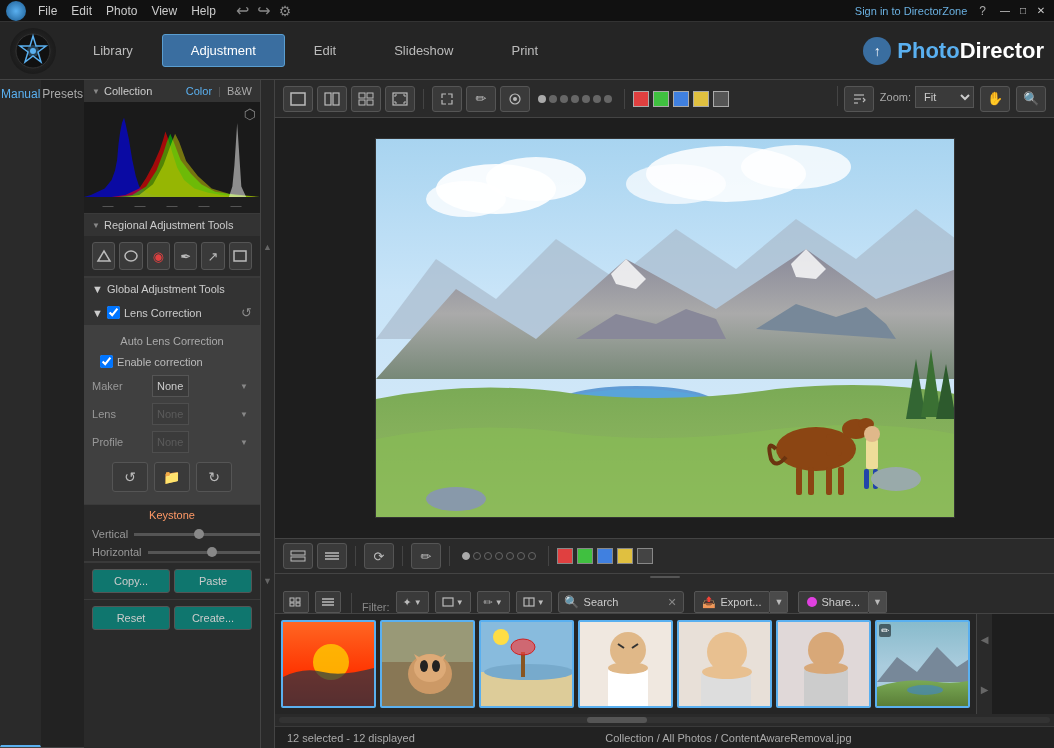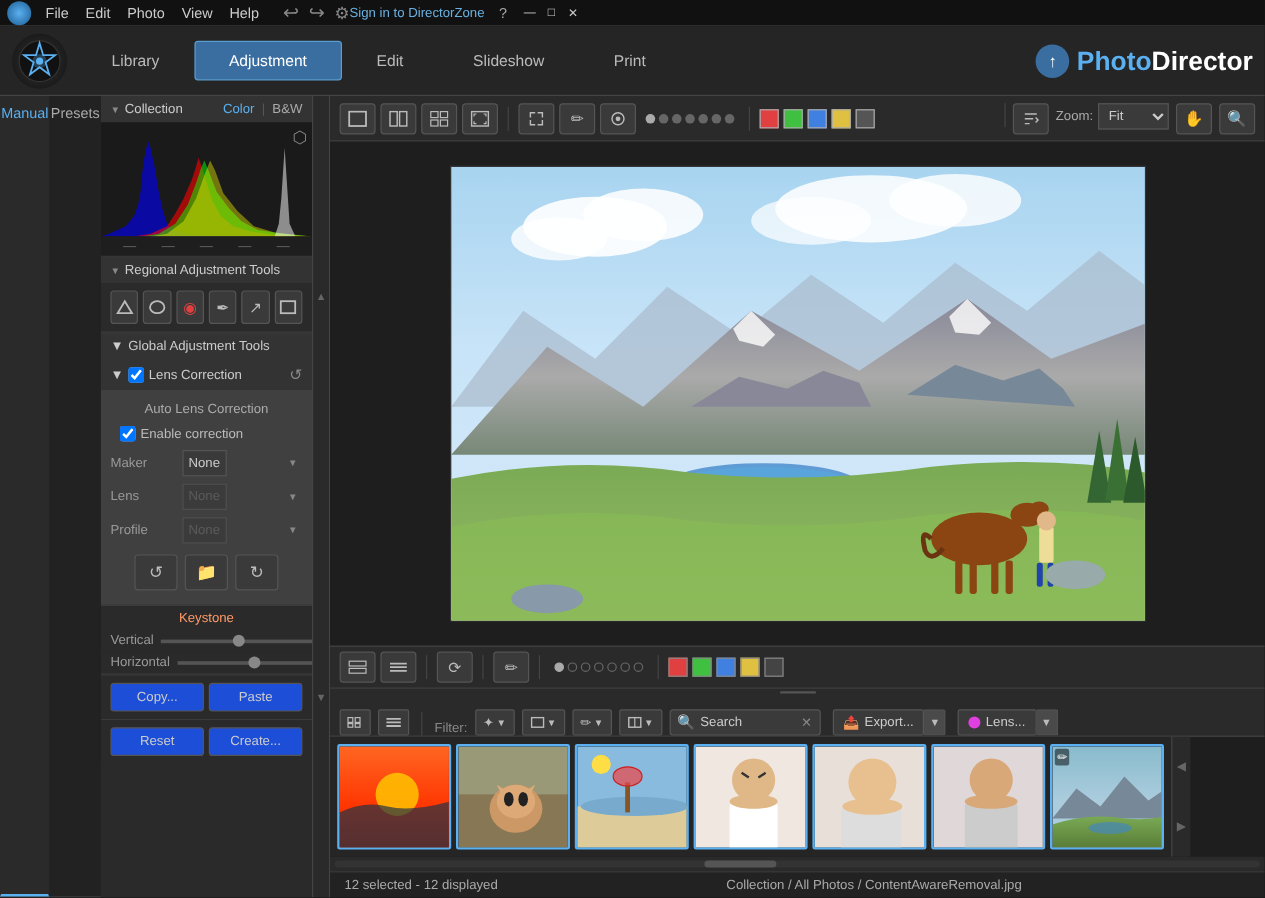"File" #titlebar { justify-content: flex-start -> space-between }
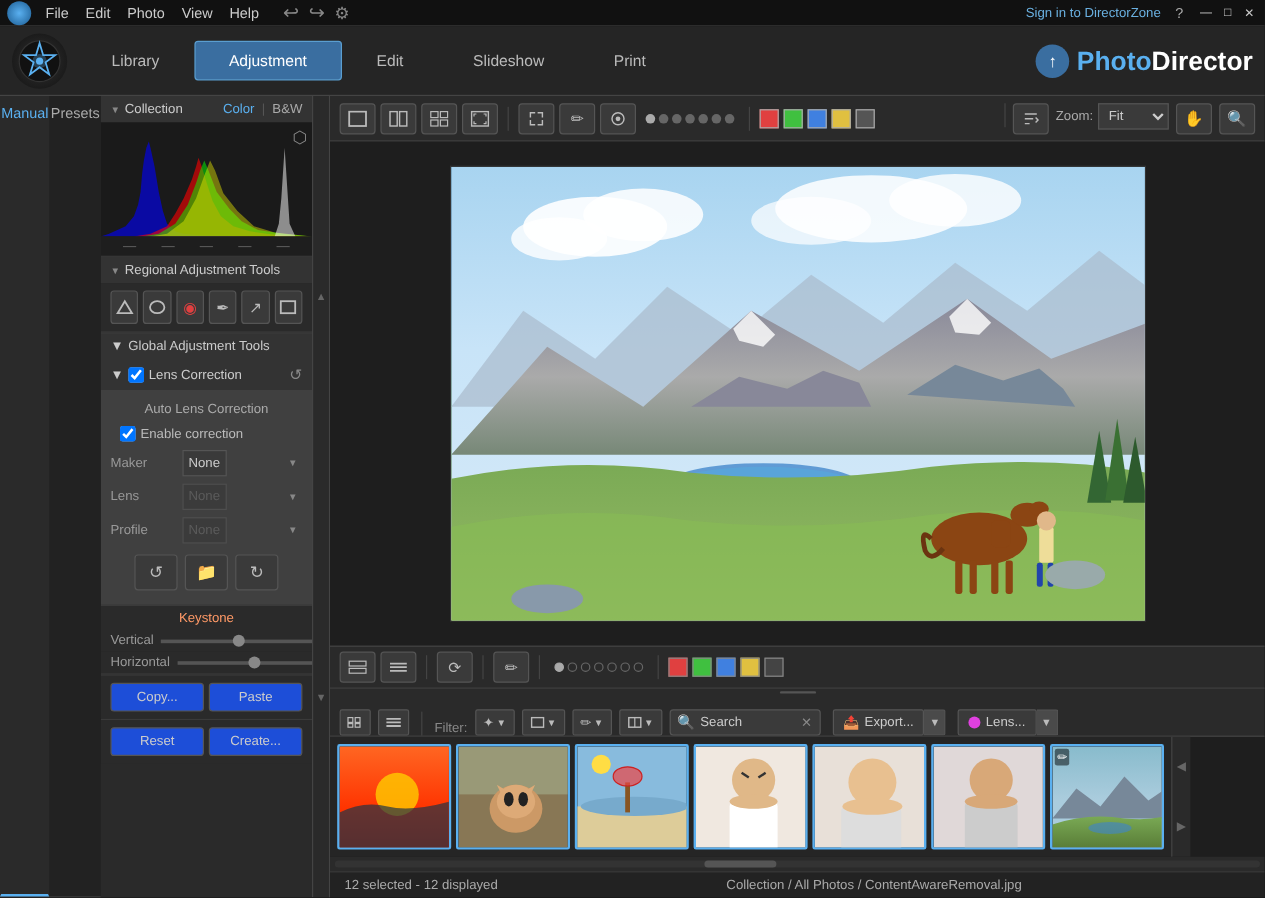"Copy..." .bottom-btn { background: #1d4ed8 -> #0f766e }
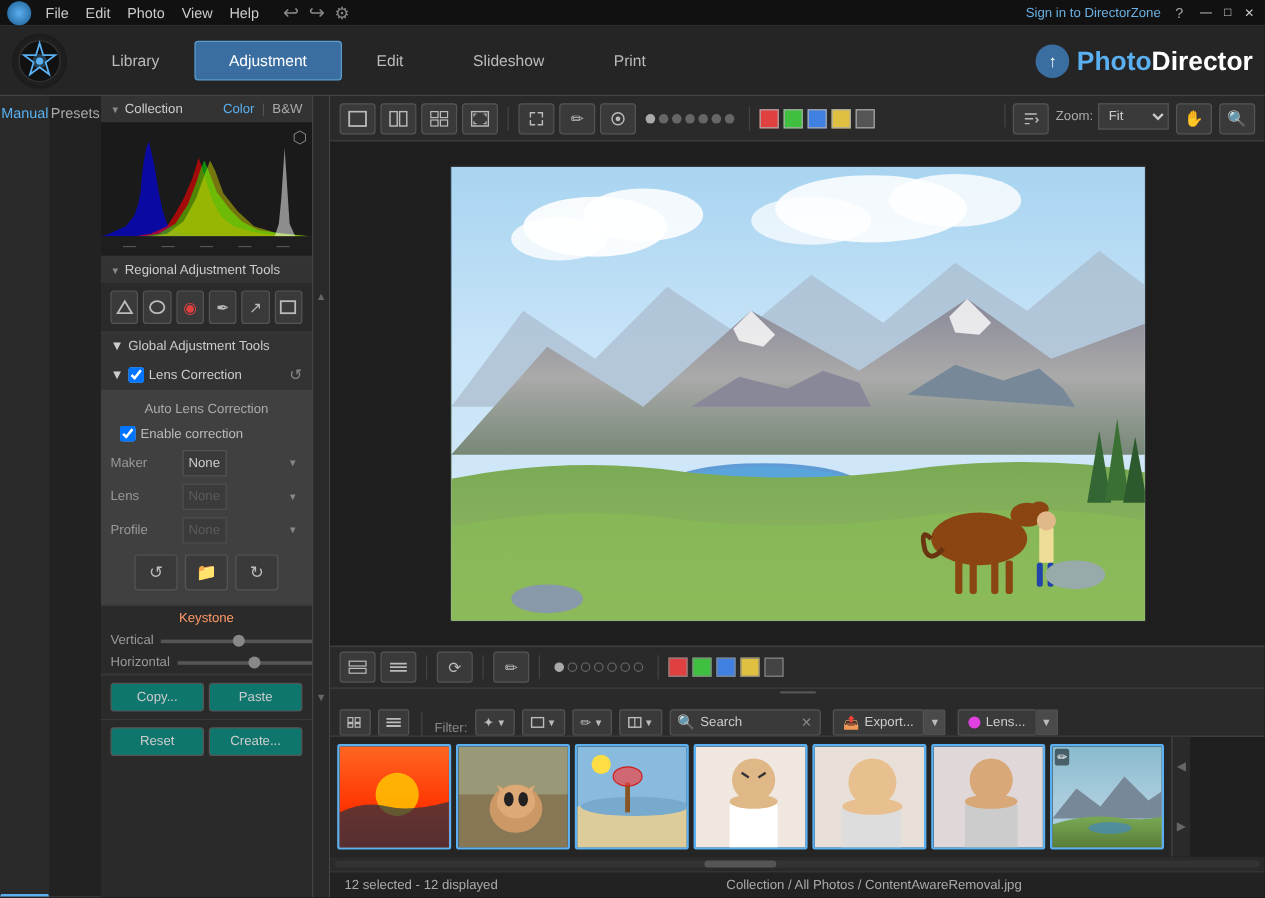"Lens..." span { text: Lens -> Share }
